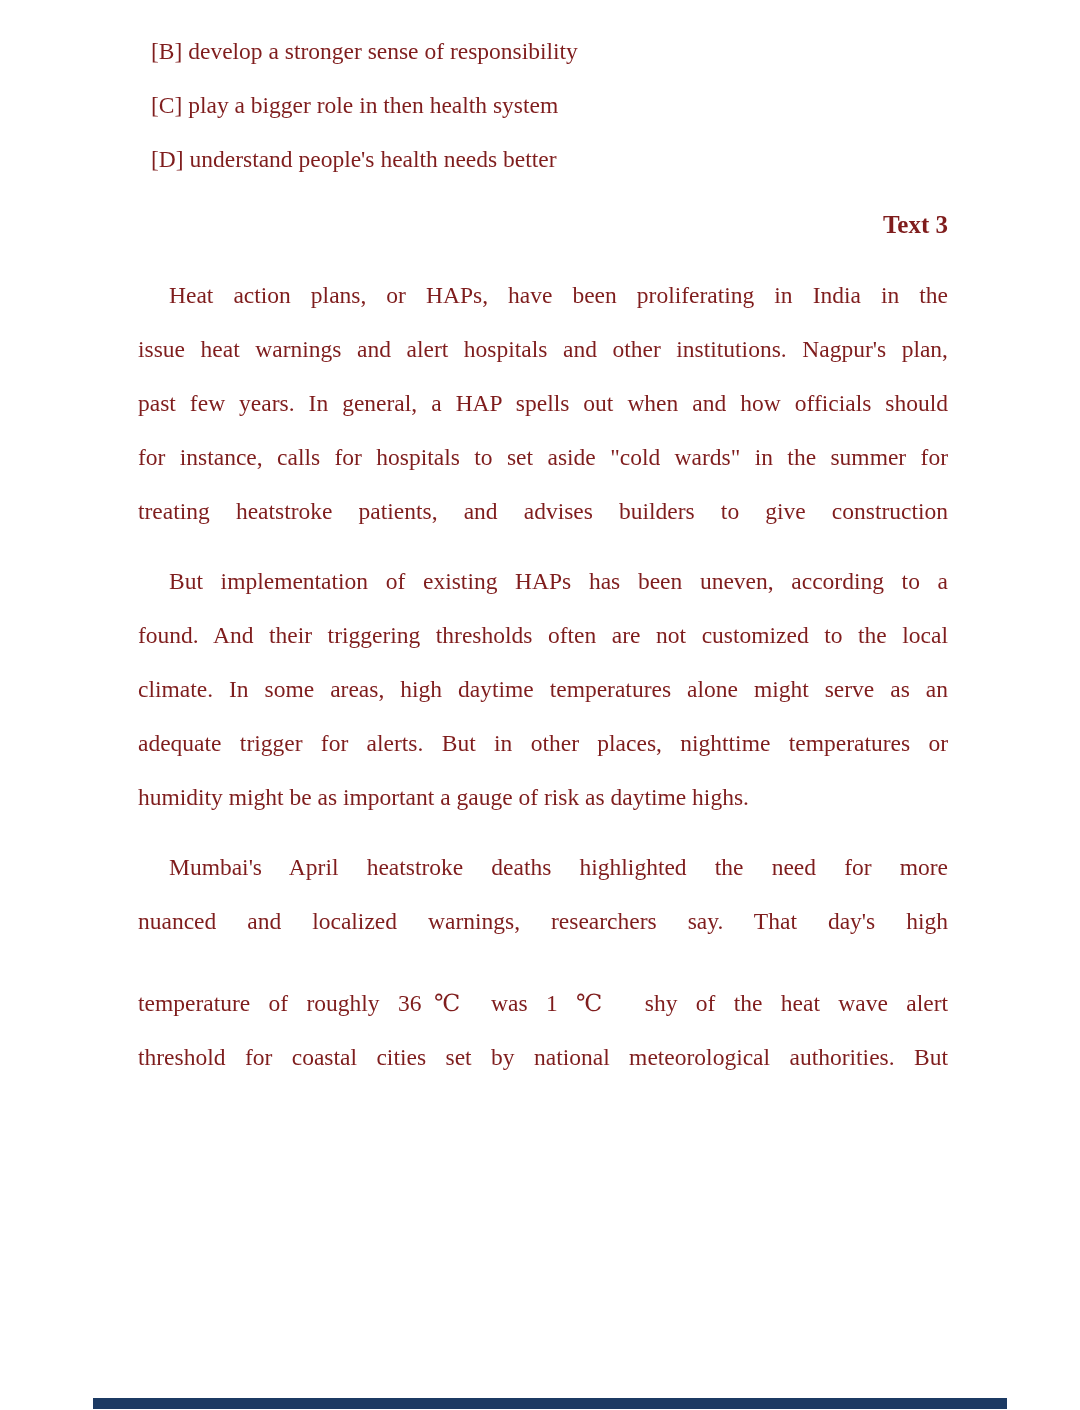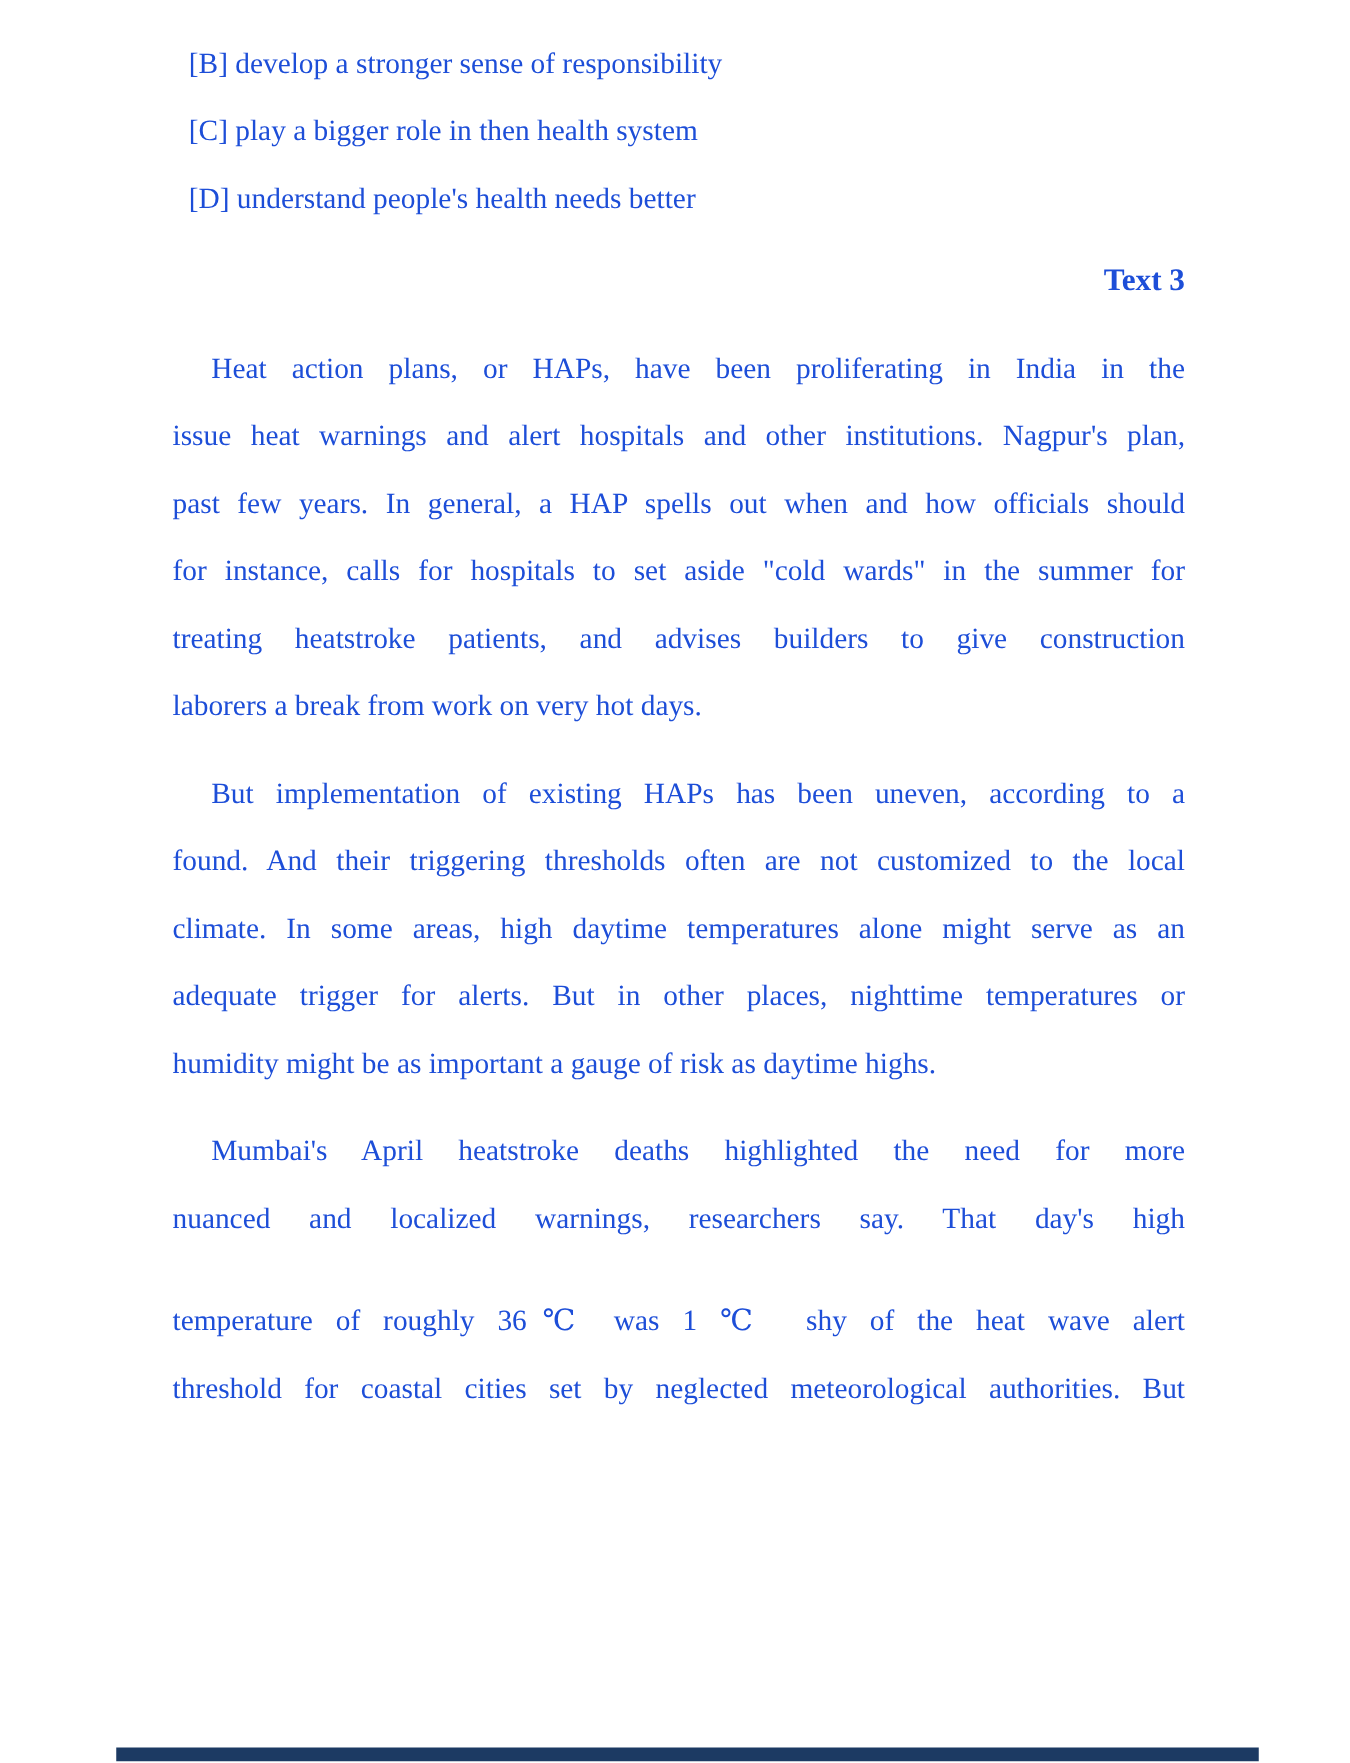"[B] develop a stronger sense" .page { color: #1d4ed8 -> #7f1d1d }
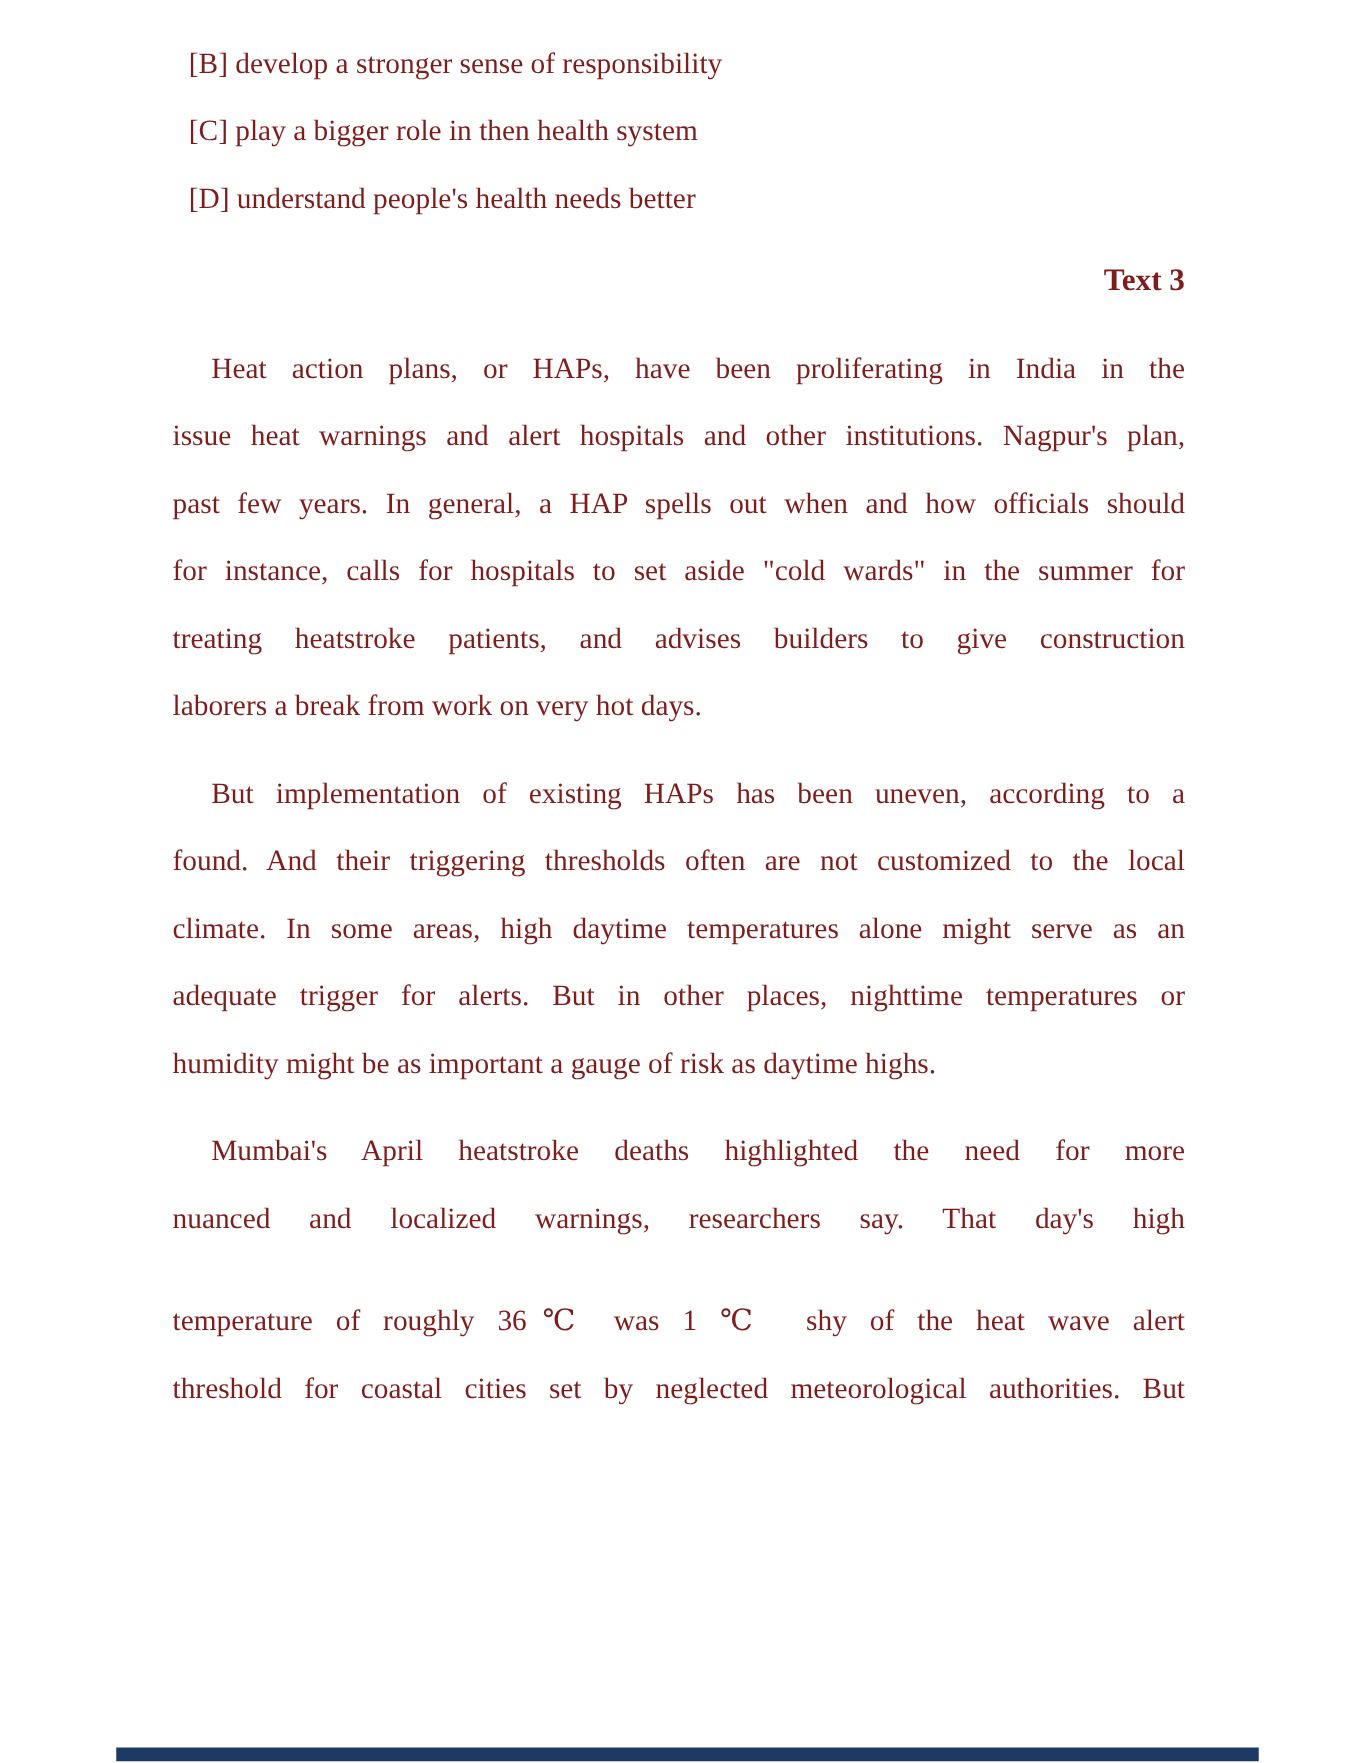"laborers a break from work" div.line { html: <div>laborers a break from work on very hot days.</div> -> none }
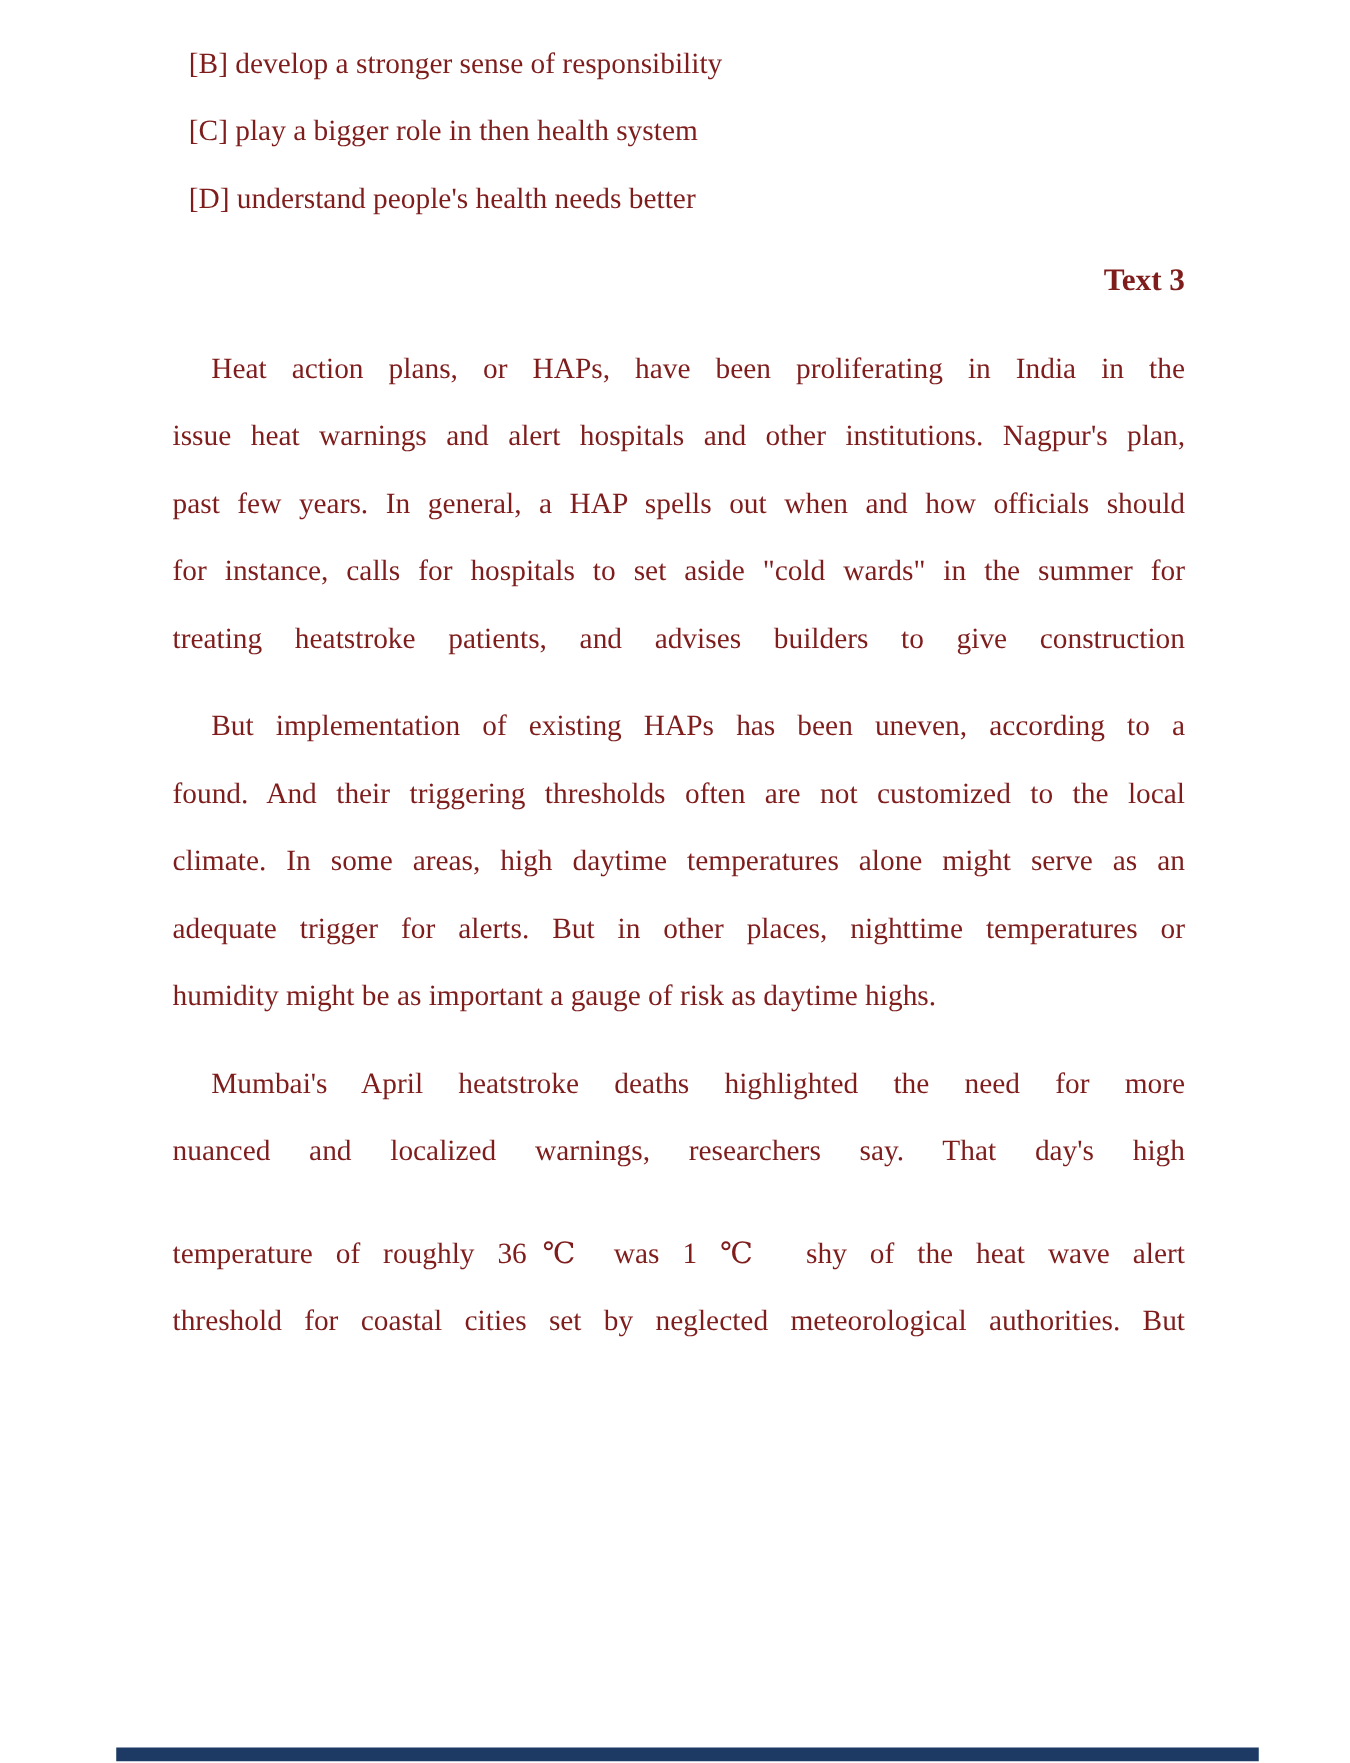"threshold for coastal cities set" div.line { text: neglected -> national }
